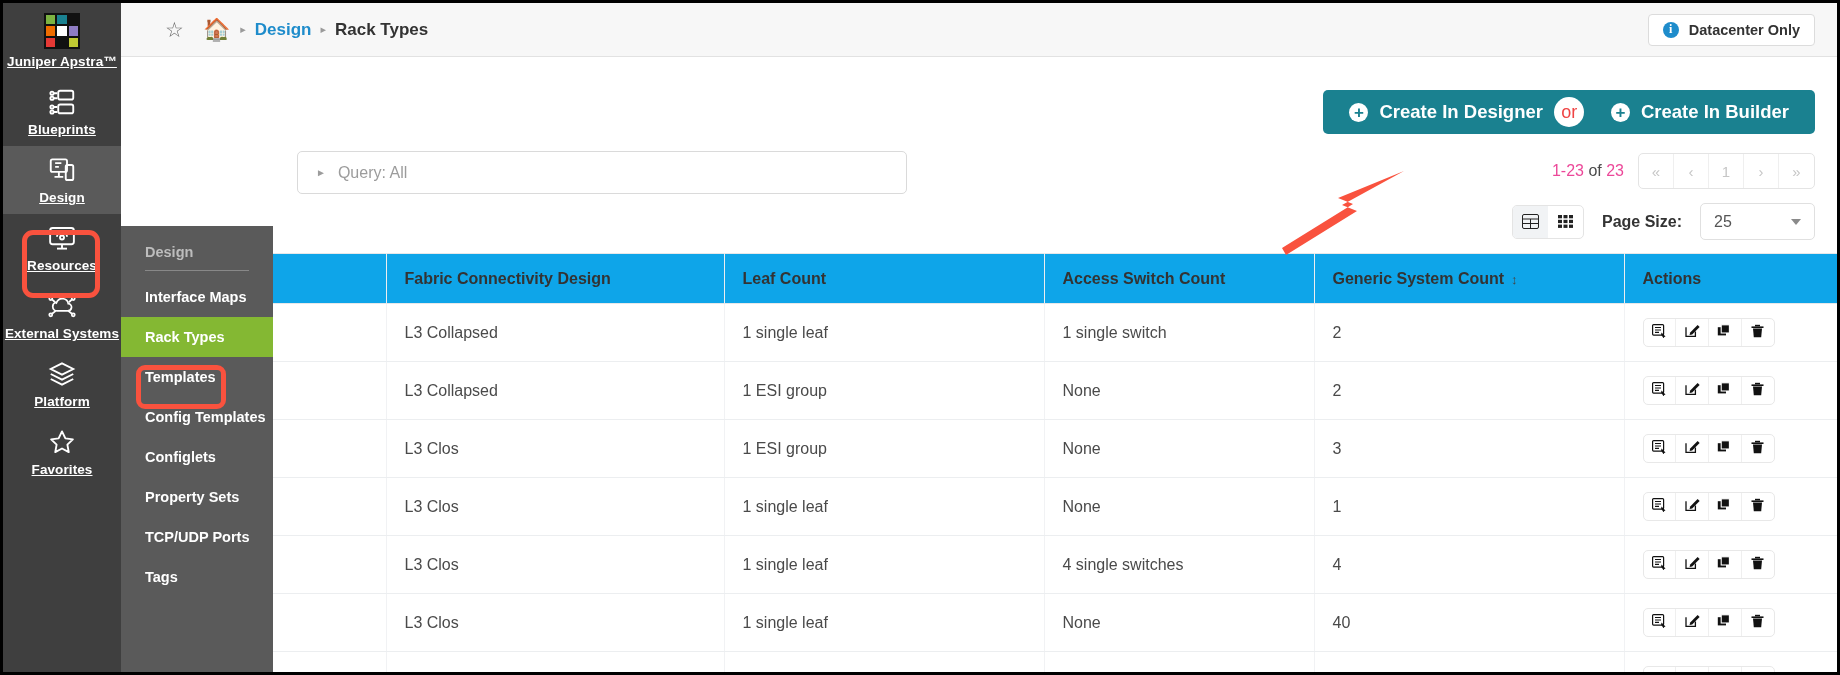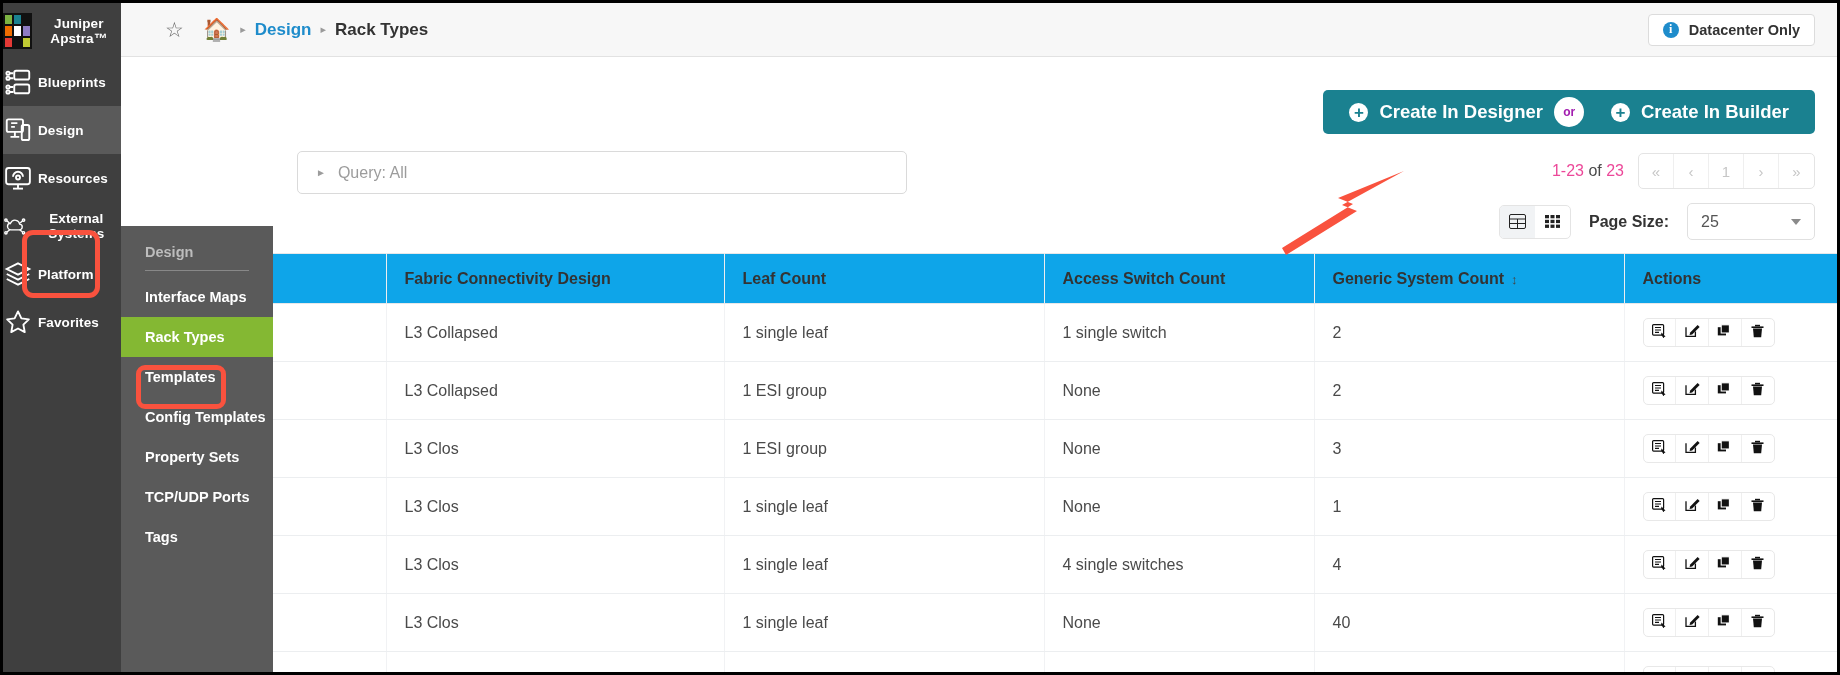"Juniper Apstra™" .rail-item { flex-direction: row -> column; text-decoration: none -> underline }
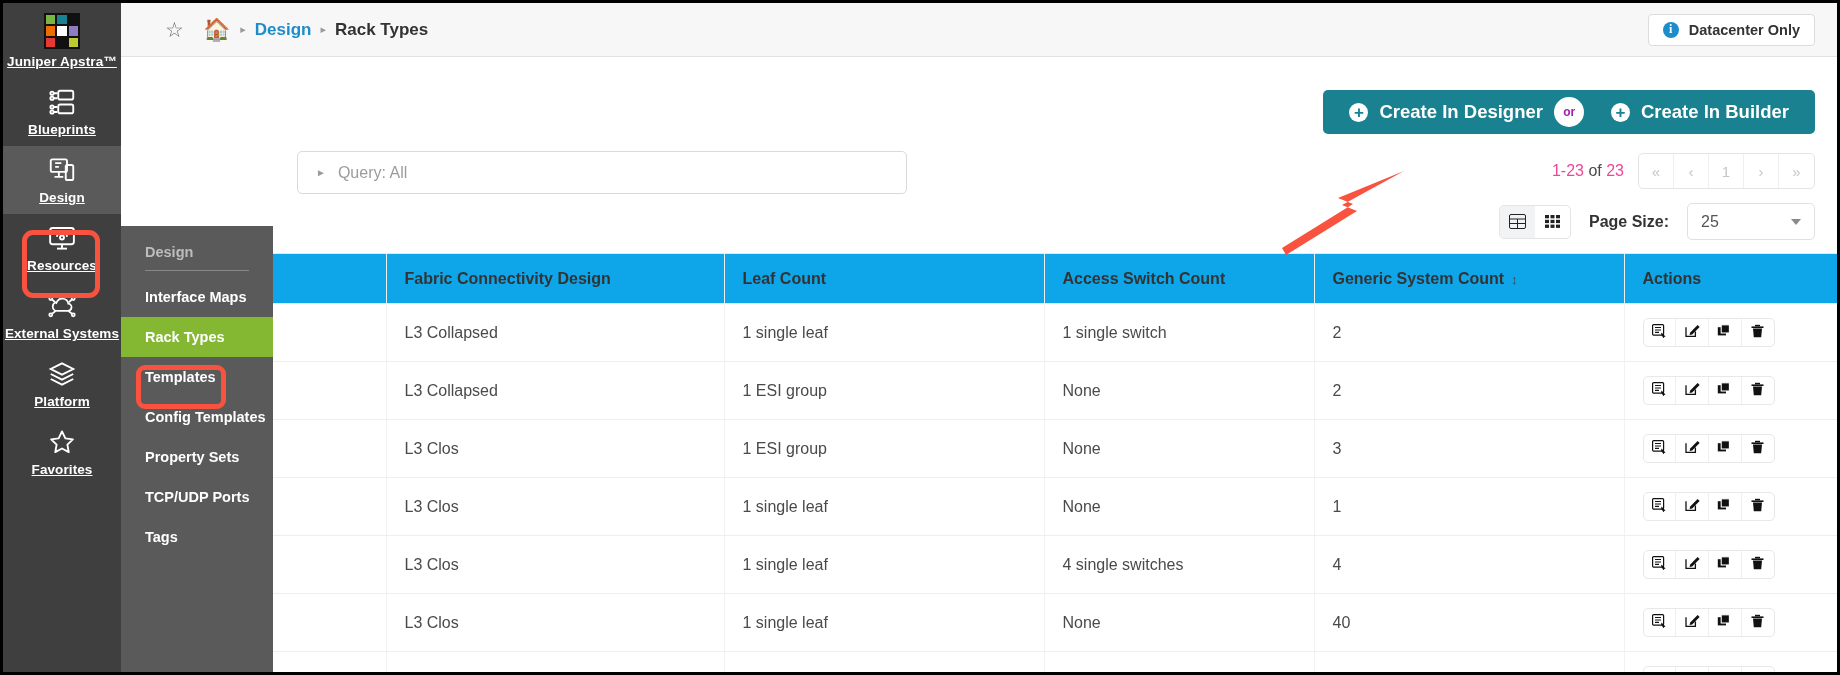"or" #or-chip { color: #a21caf -> #ef4444; font-size: 12px -> 18px; font-weight: bold -> normal }
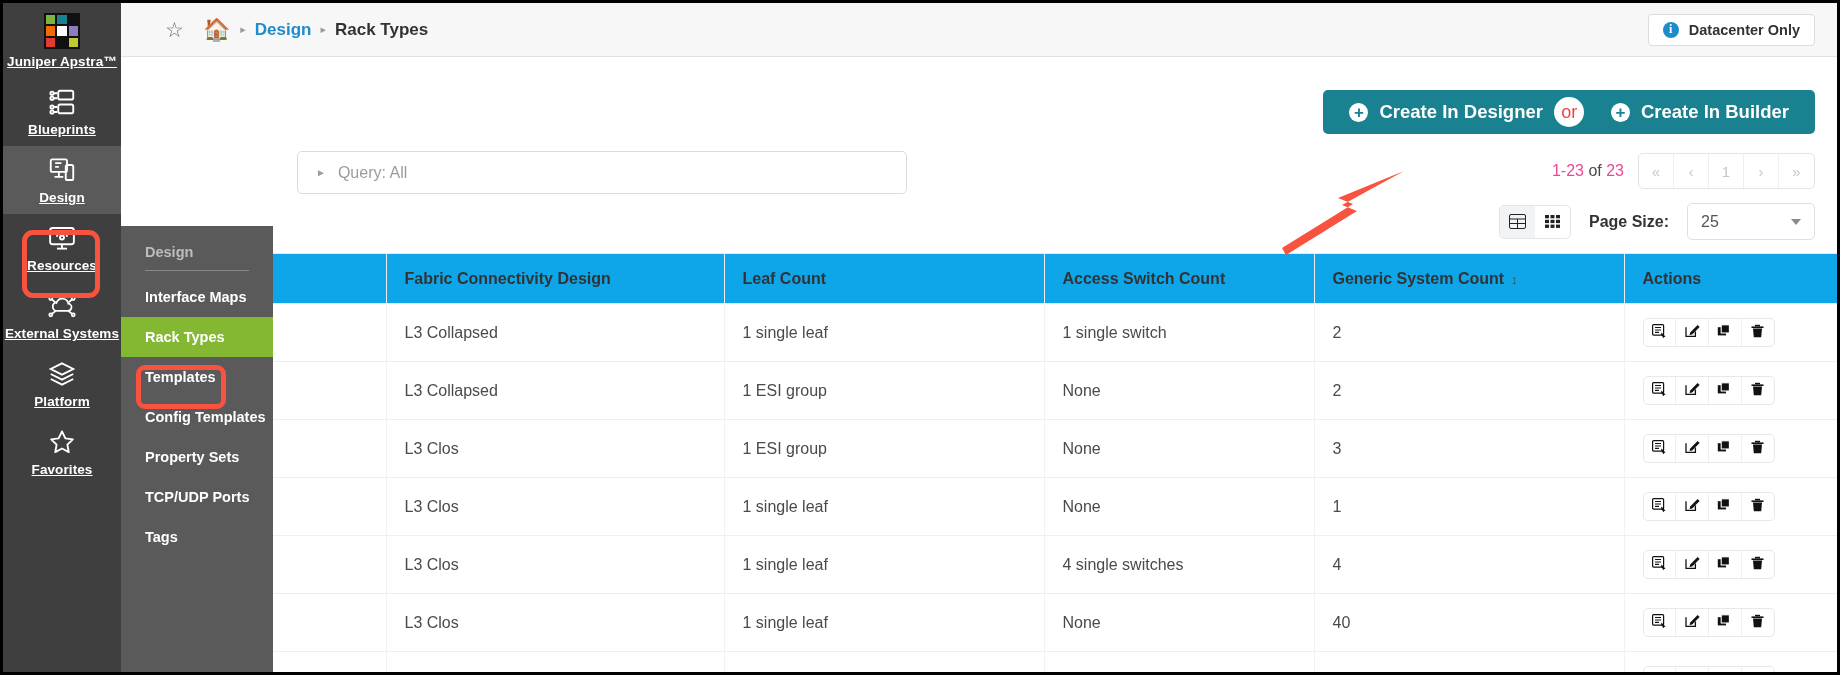"25" .ps-select { width: 128px -> 115px }
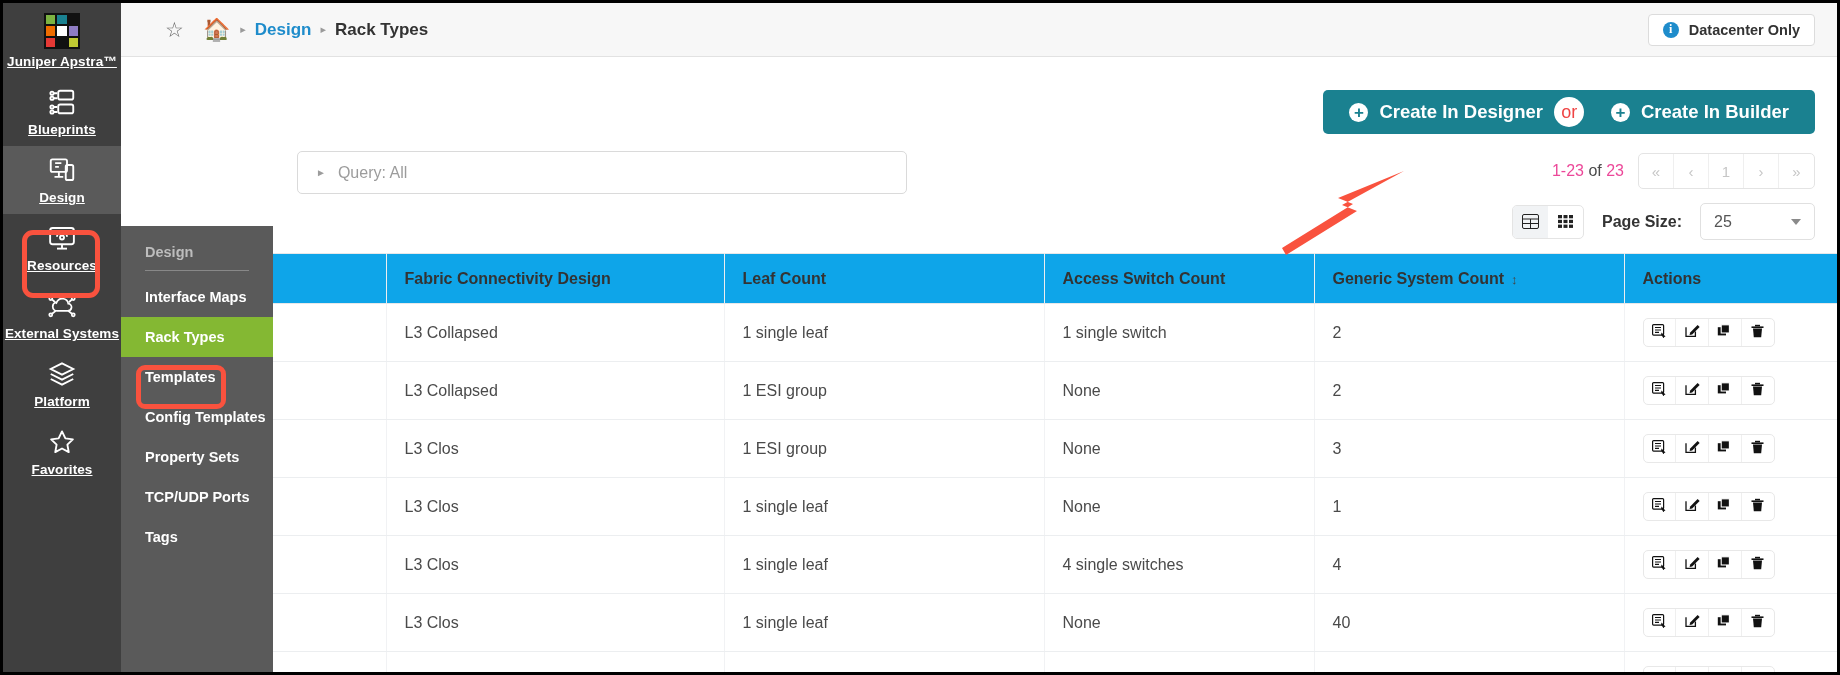"Configlets" div.fly-item { html: none -> <div>Configlets</div> }
